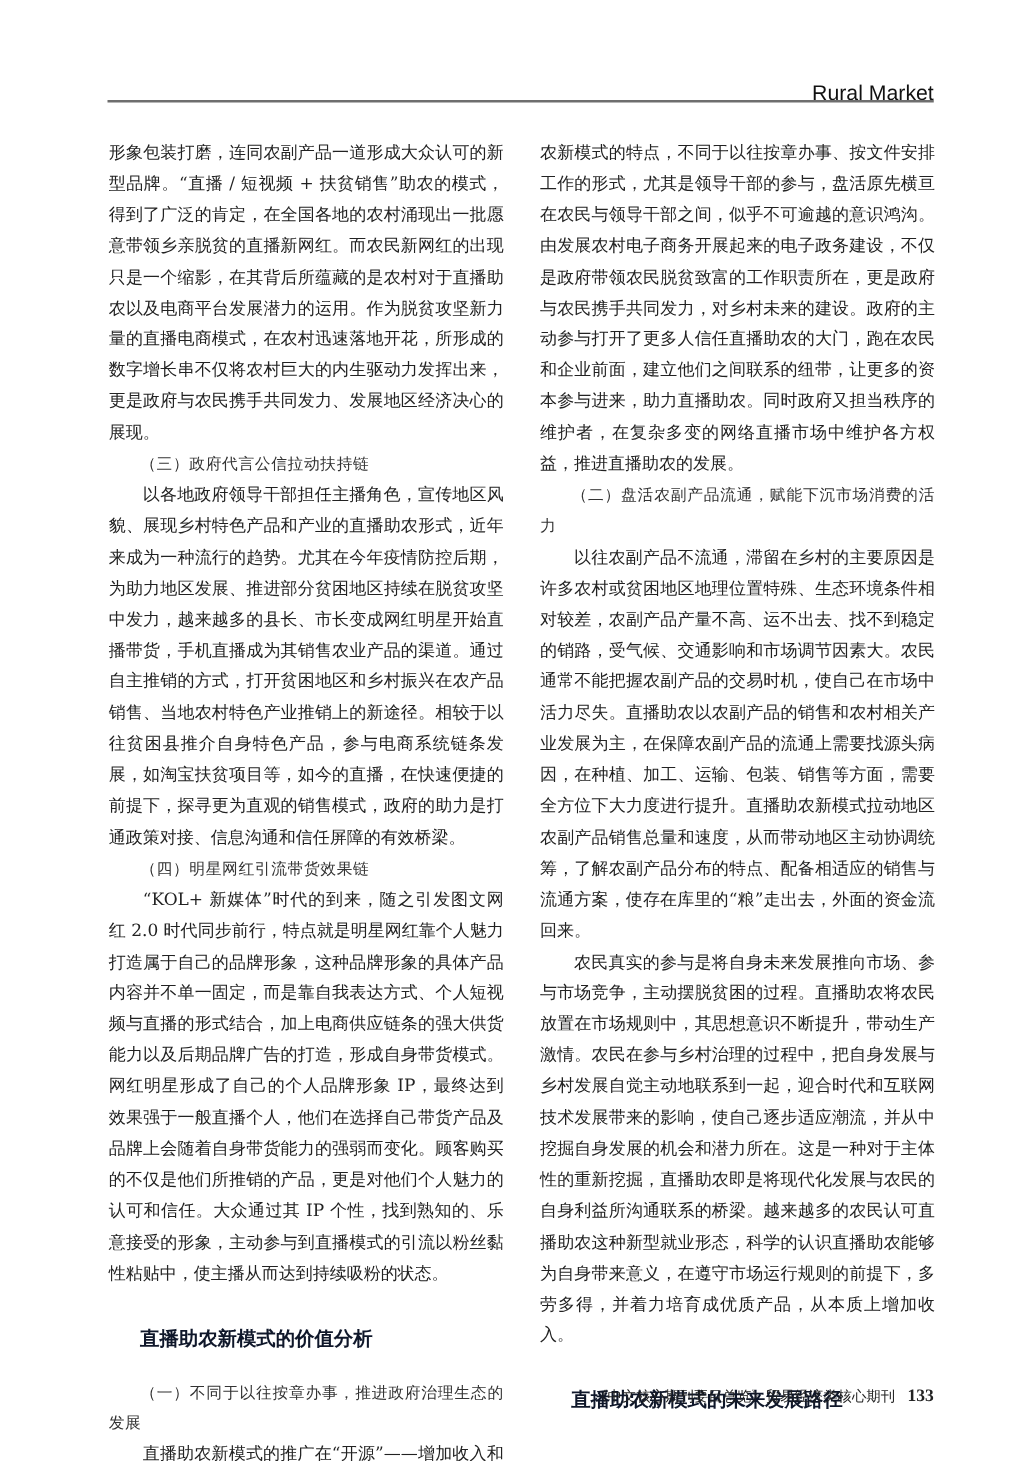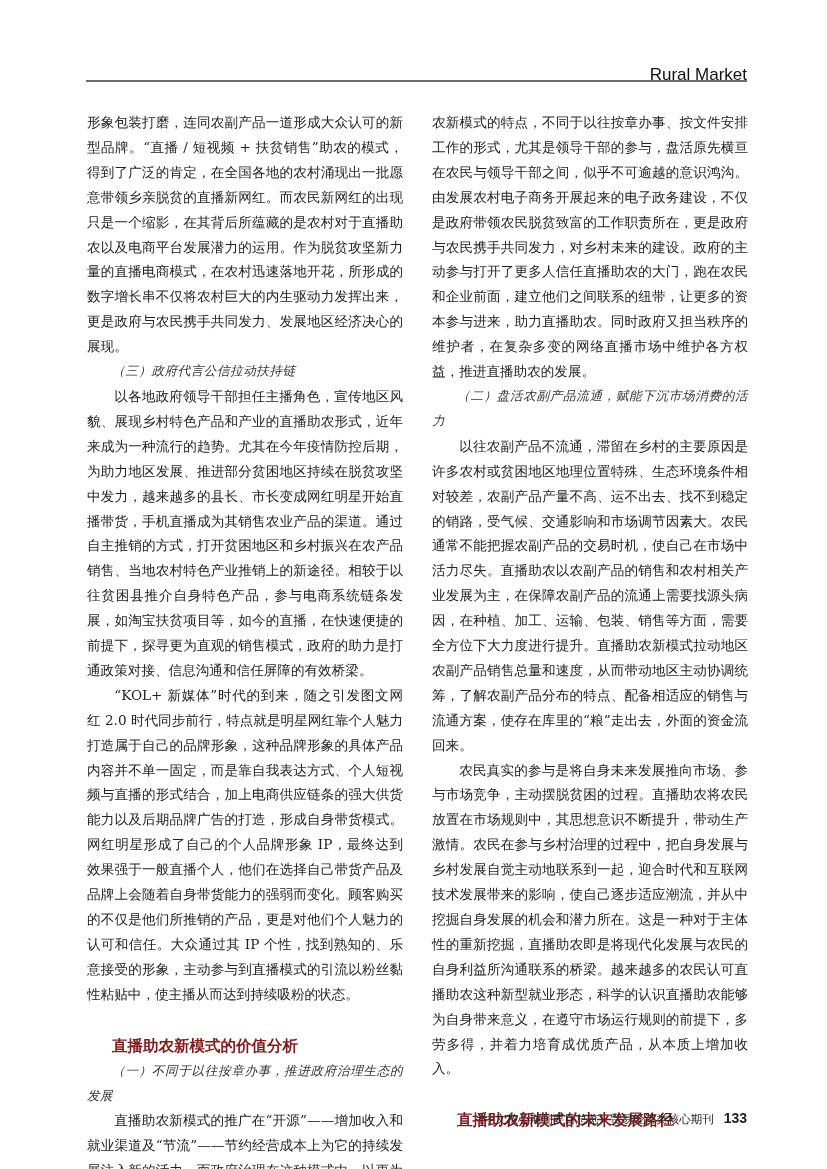"（三）政府代言公信拉动扶持链" .sub { font-style: italic -> none }
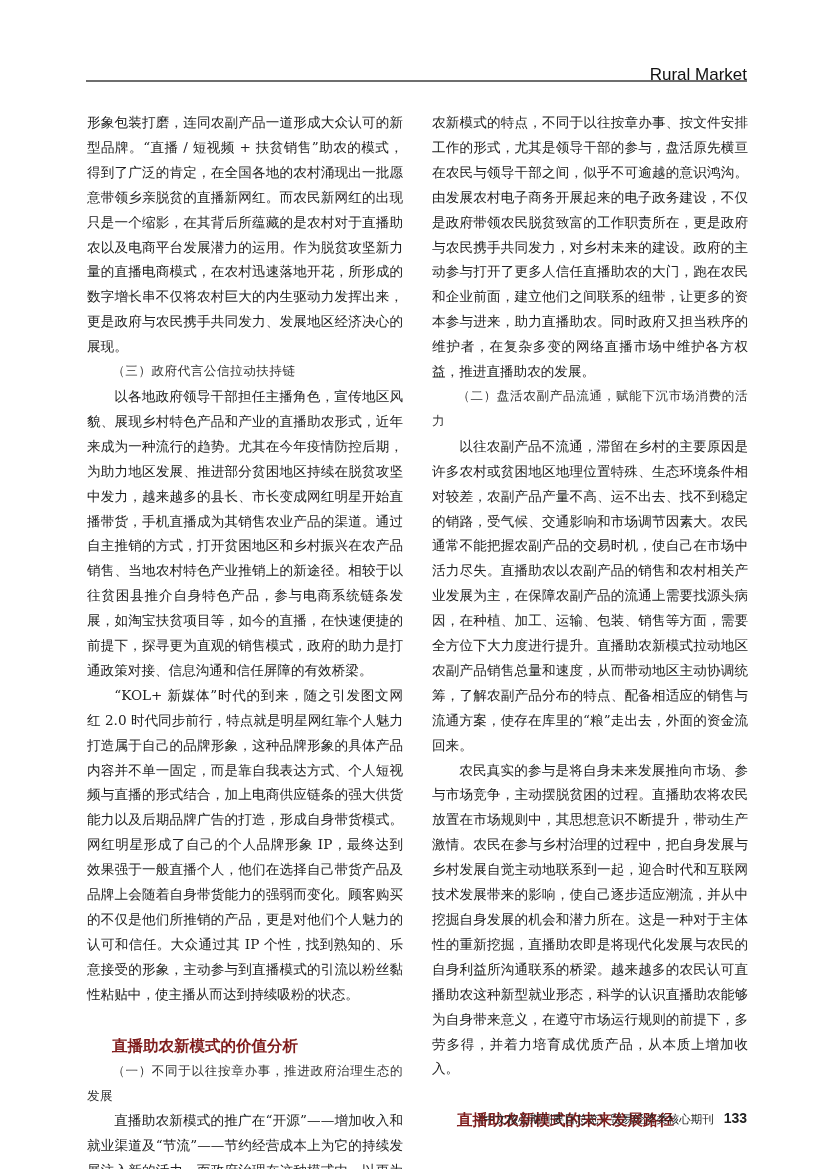"（四）明星网红引流带货效果链" p.sub { html: none -> <p>（四）明星网红引流带货效果链</p> }
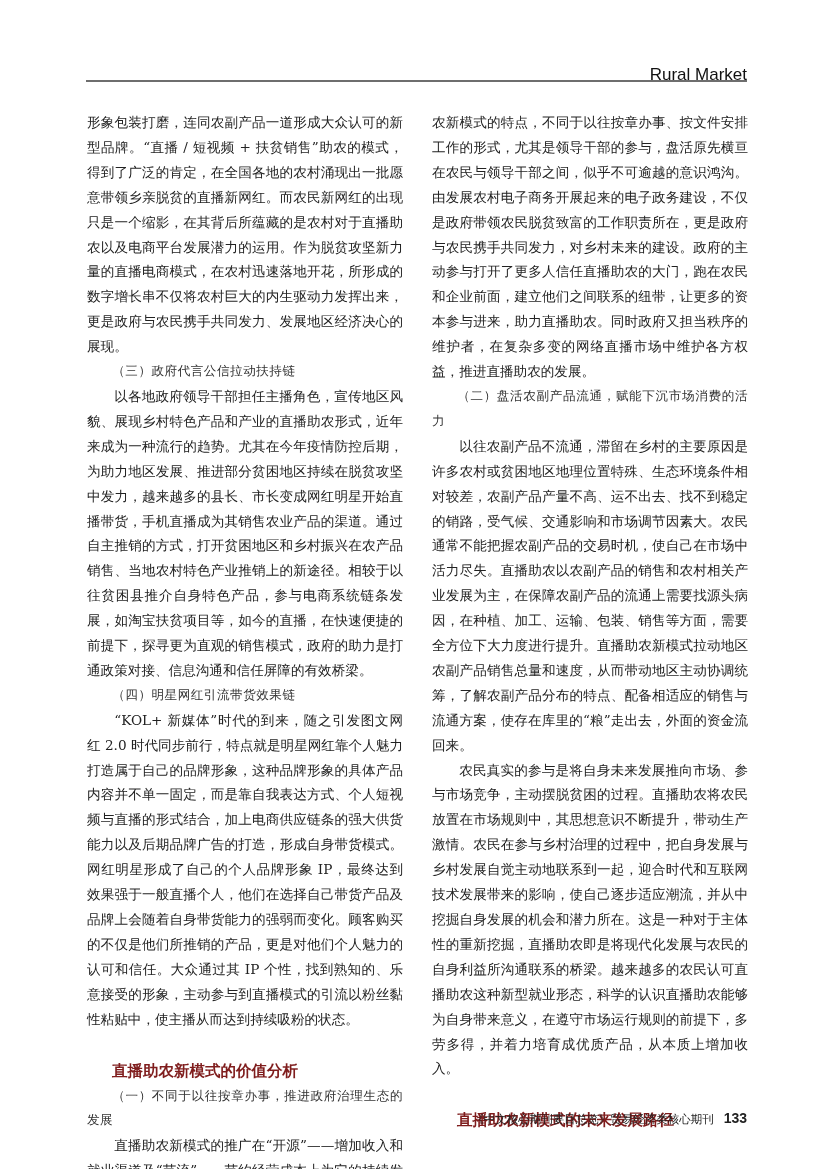"直播助农新模式的价值分析" .sec-title { color: #7f1d1d -> #0f172a; margin: 28px 0 2px 0 -> 28px 0 20px 0 }
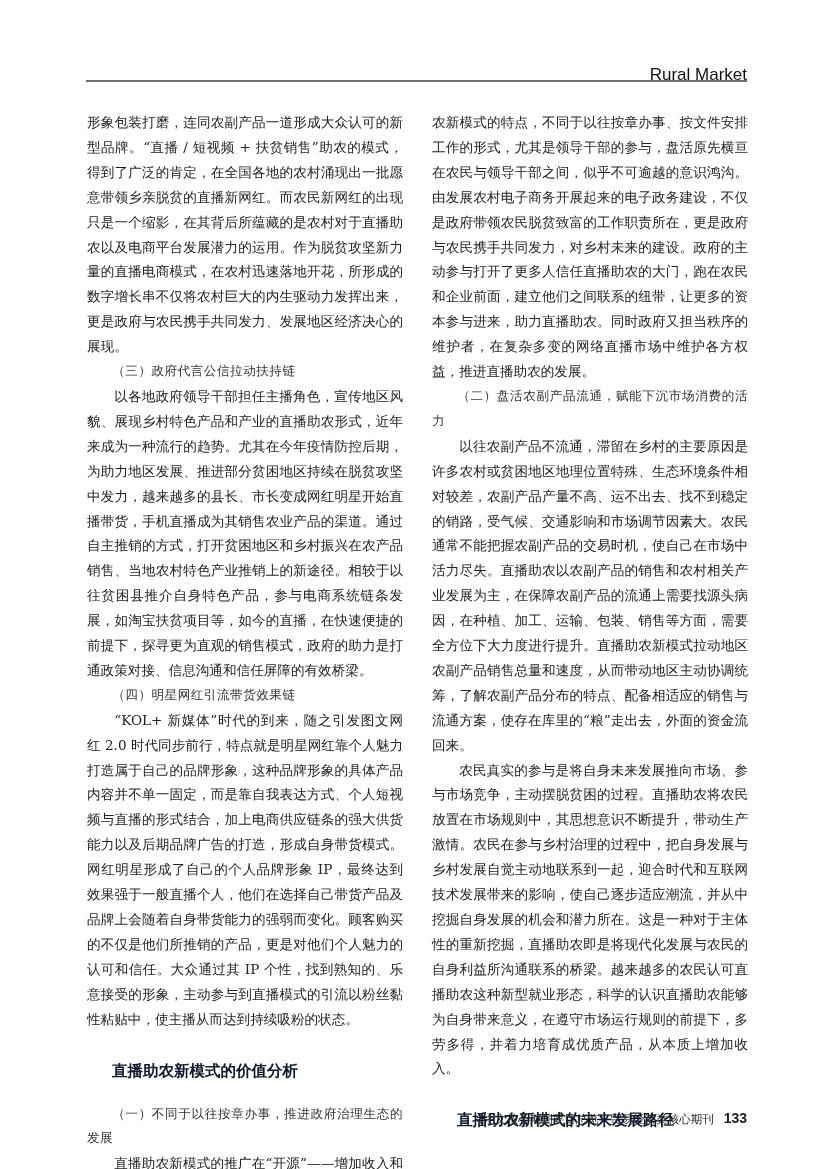"133" .footer .page-num { font-family: Liberation Sans, sans-serif -> Liberation Serif, serif }
